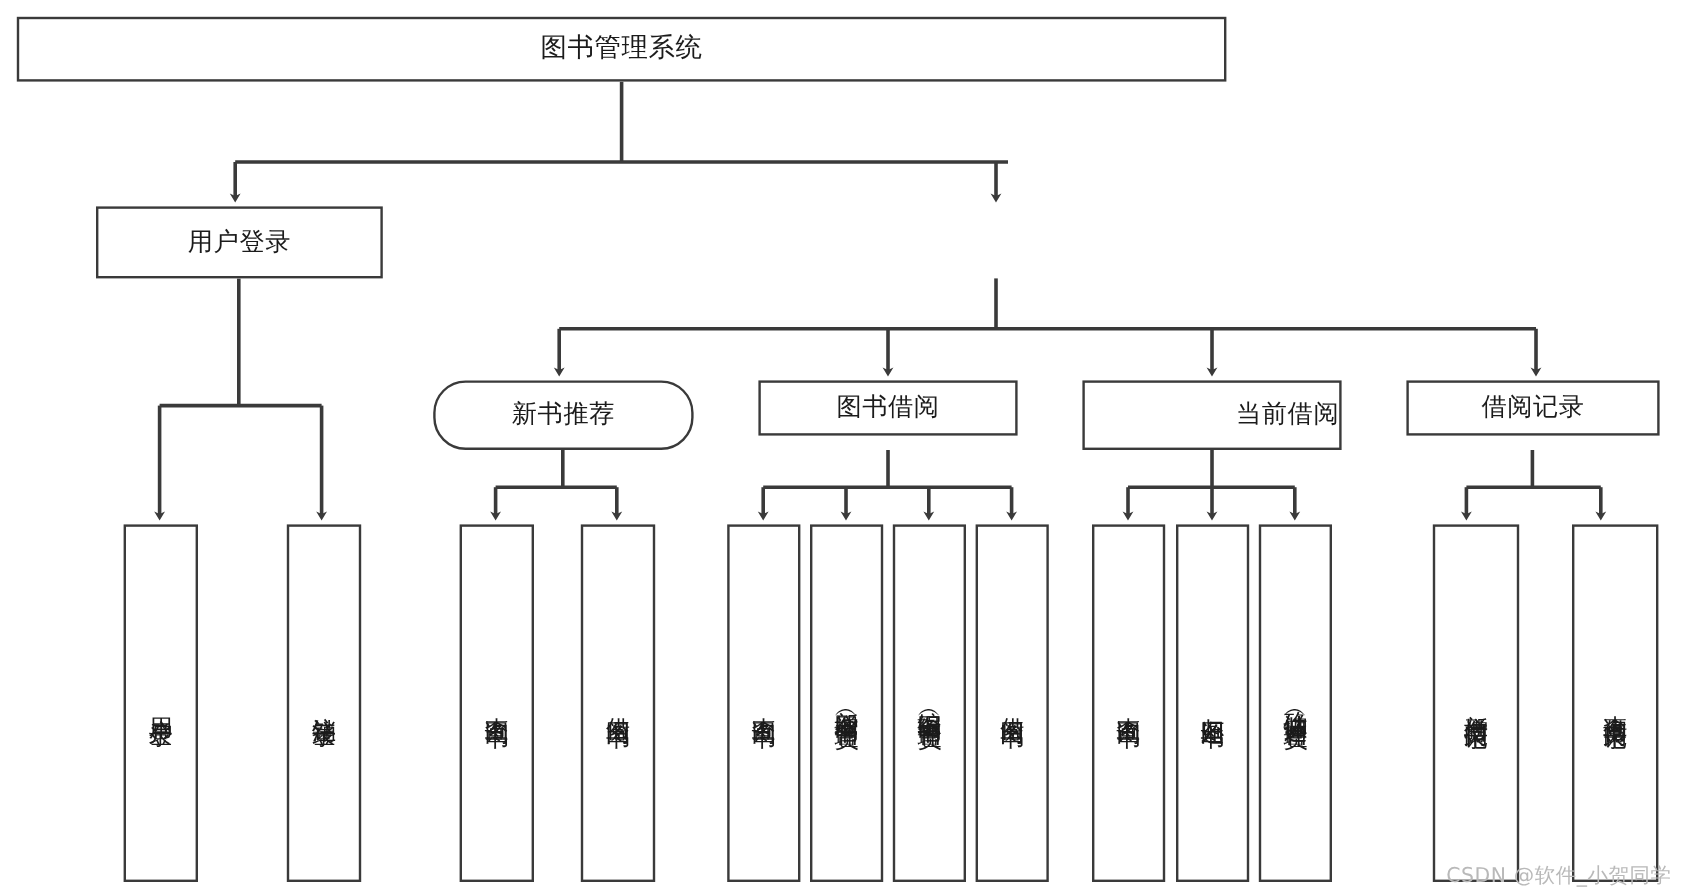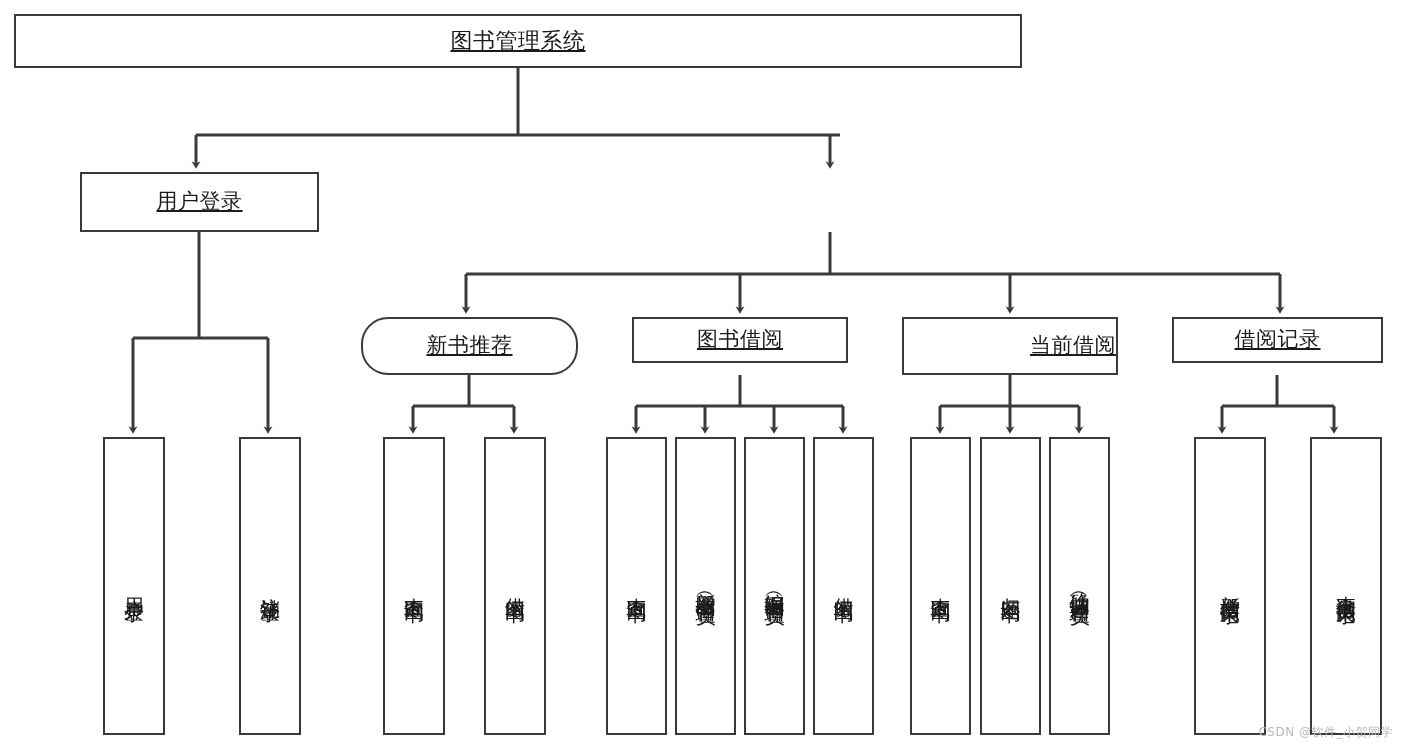"图书管理系统" .node.horiz { text-decoration: underline -> none }
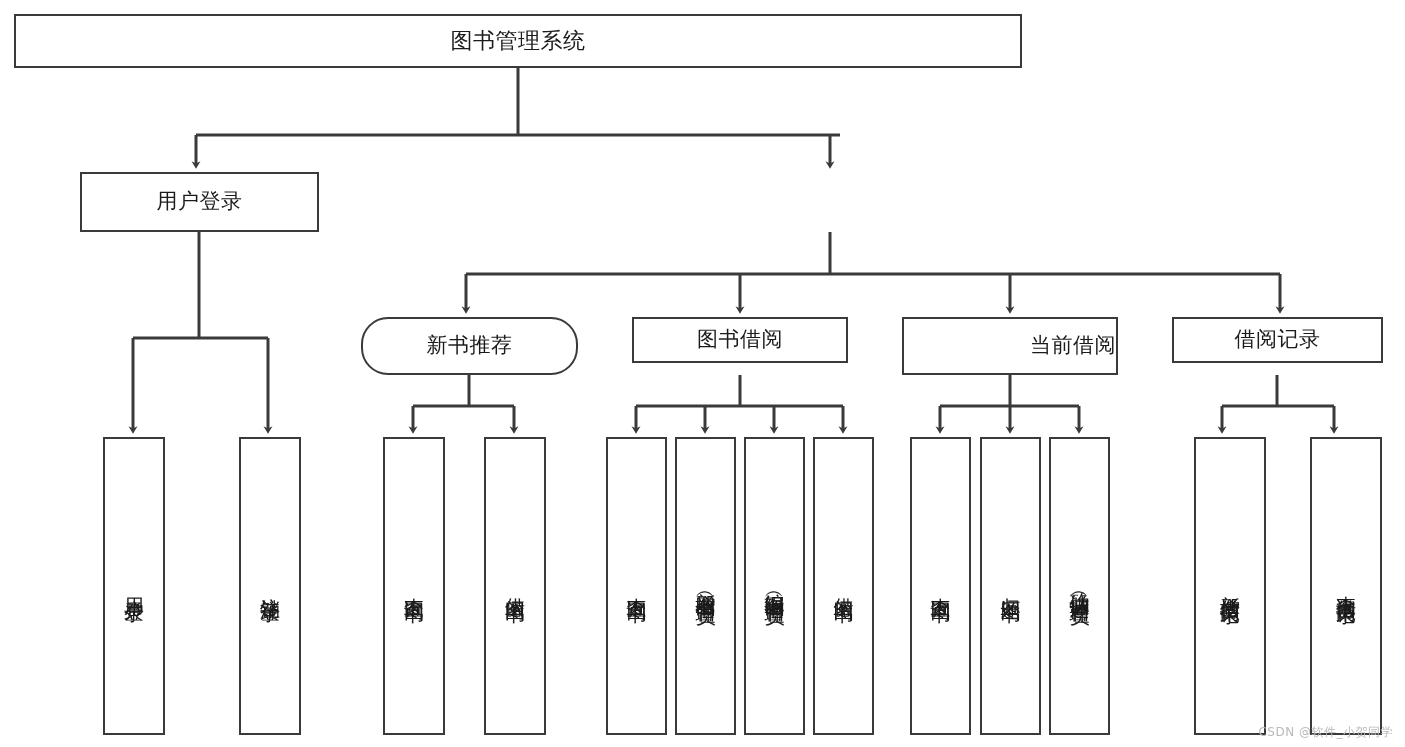"CSDN @软件_小贺同学" #watermark { font-size: 12px -> 17px }
